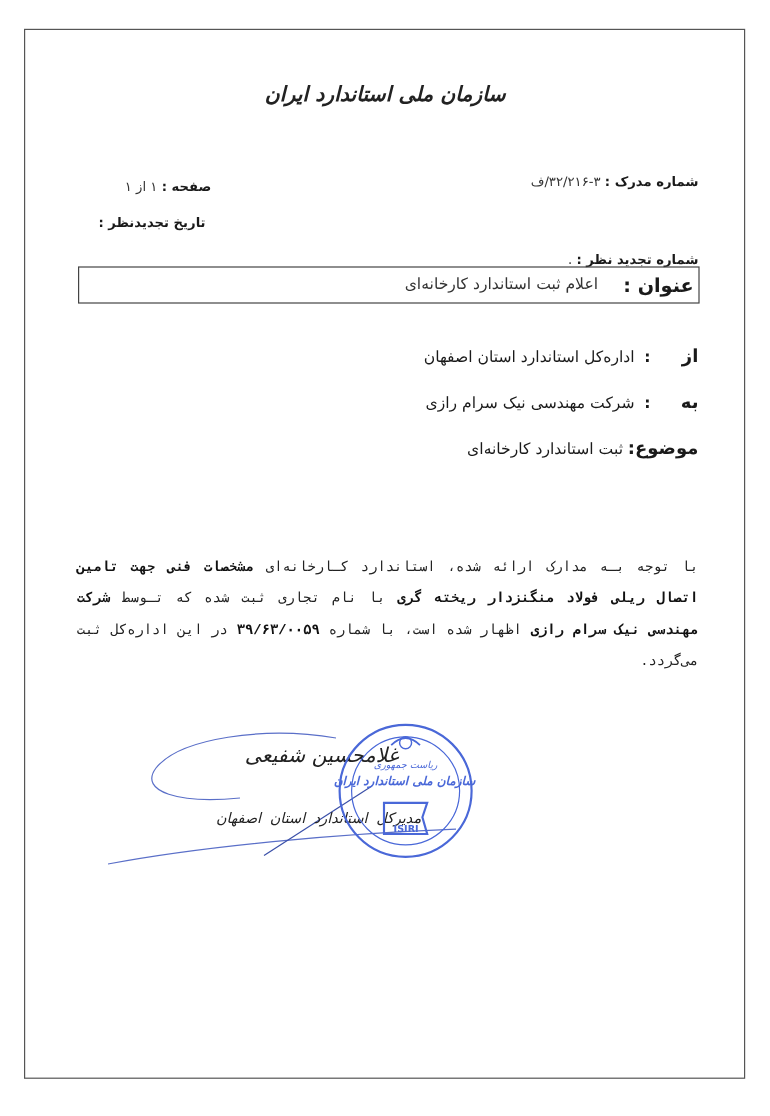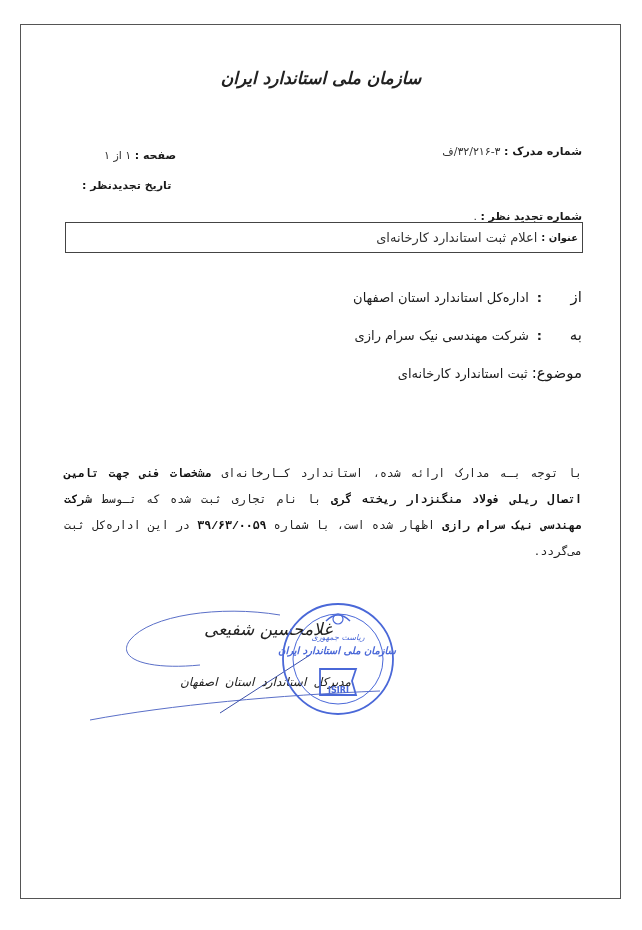"اعلام ثبت استاندارد کارخانه‌ای" .title-box .value { margin-right: 4px -> 21px }
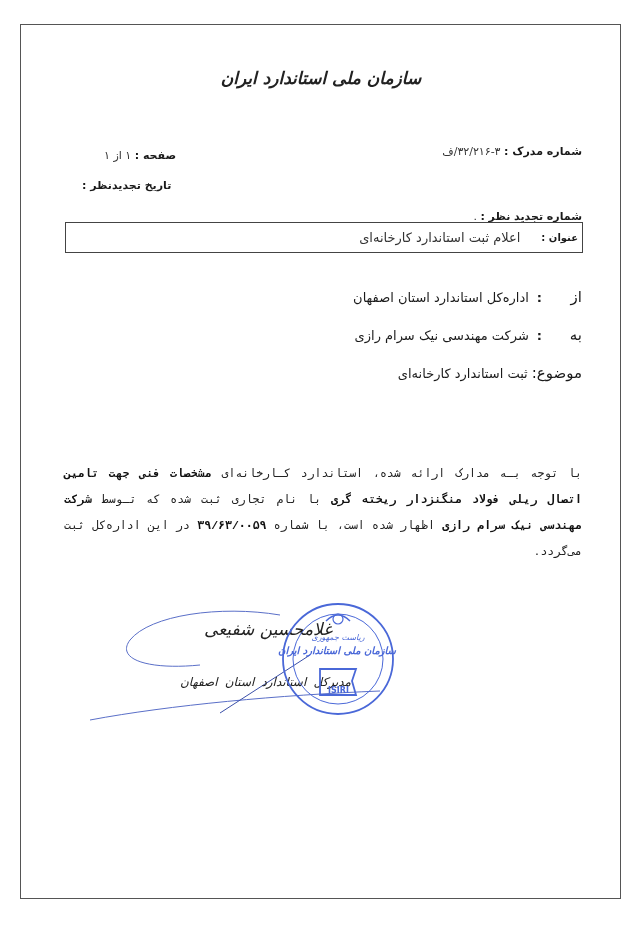"عنوان :" .title-box .label { font-size: 10px -> 16px }
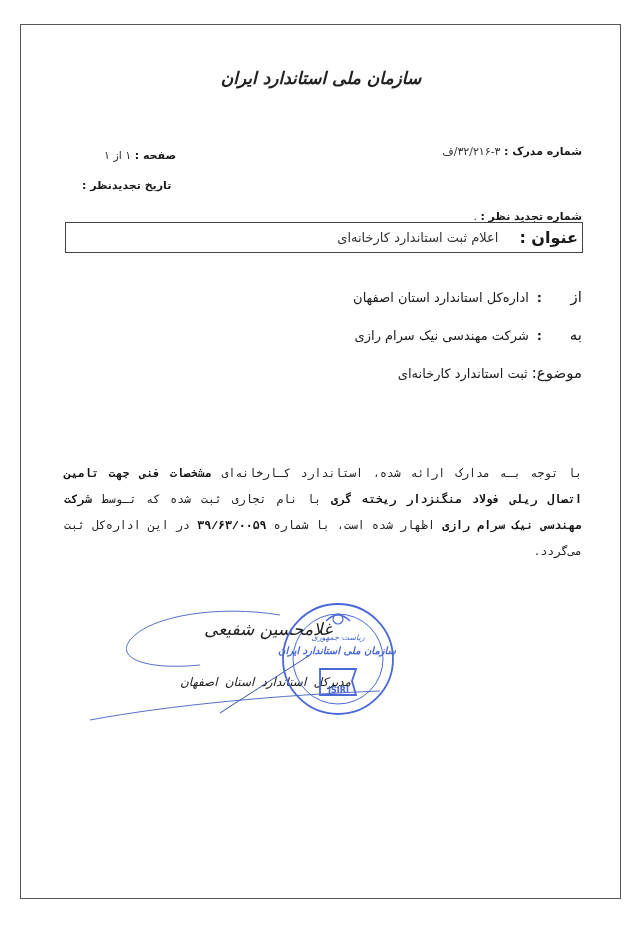"از" .field-key { font-weight: normal -> bold }
